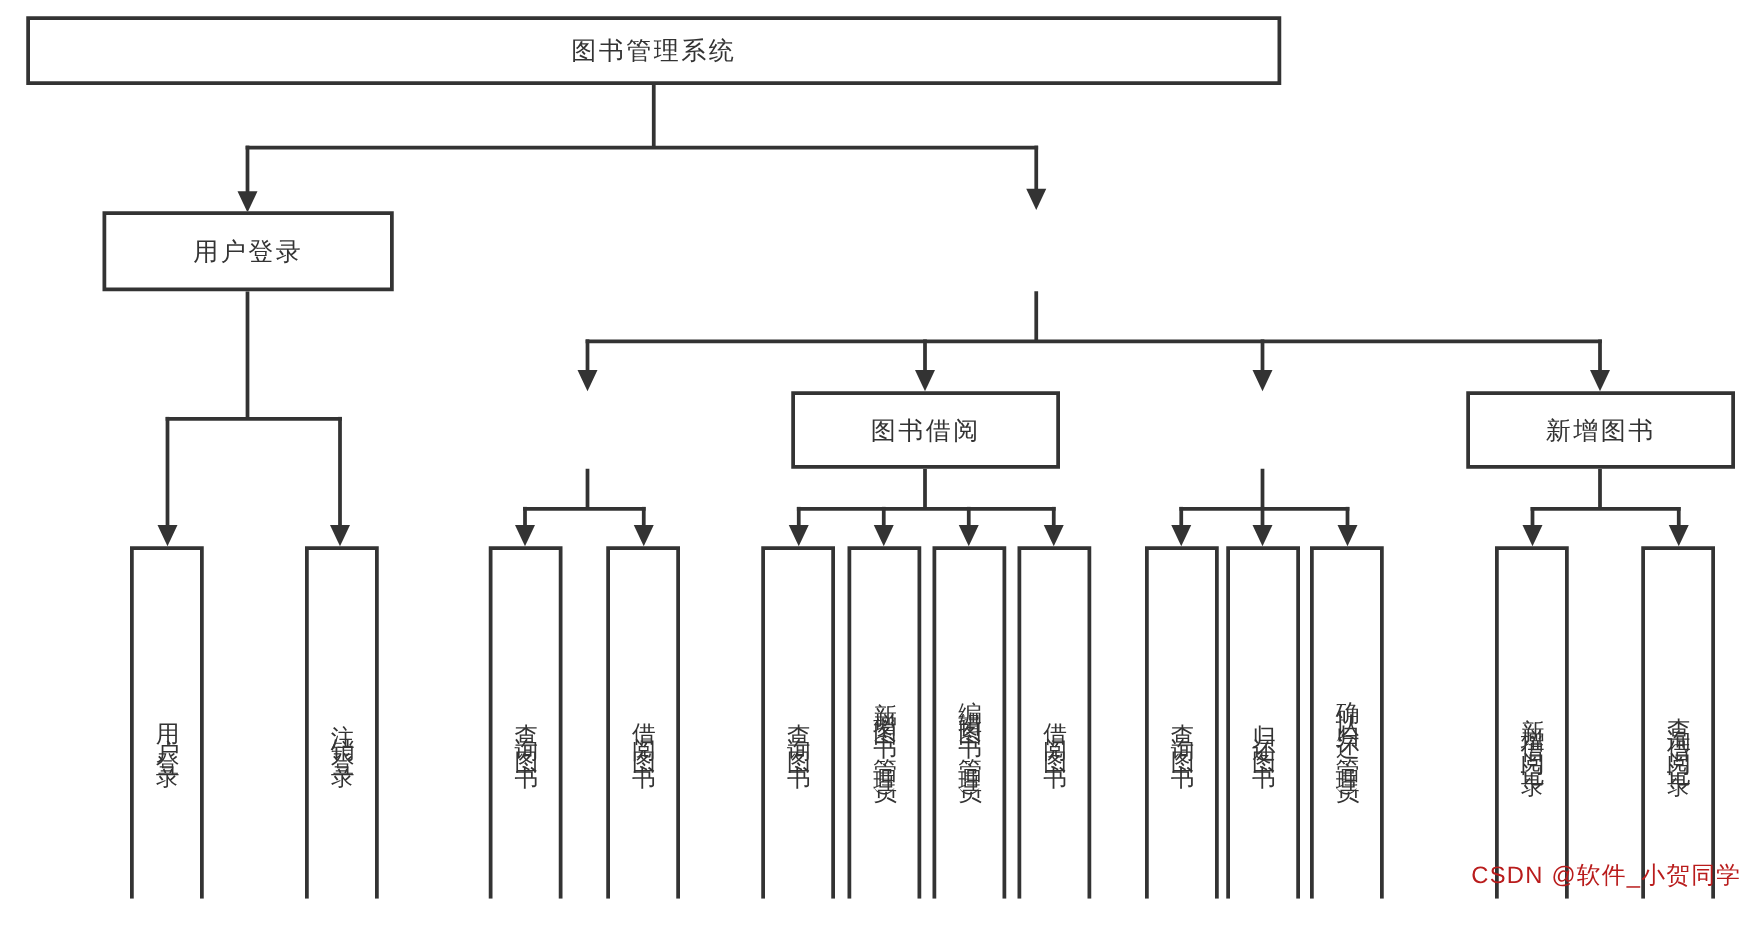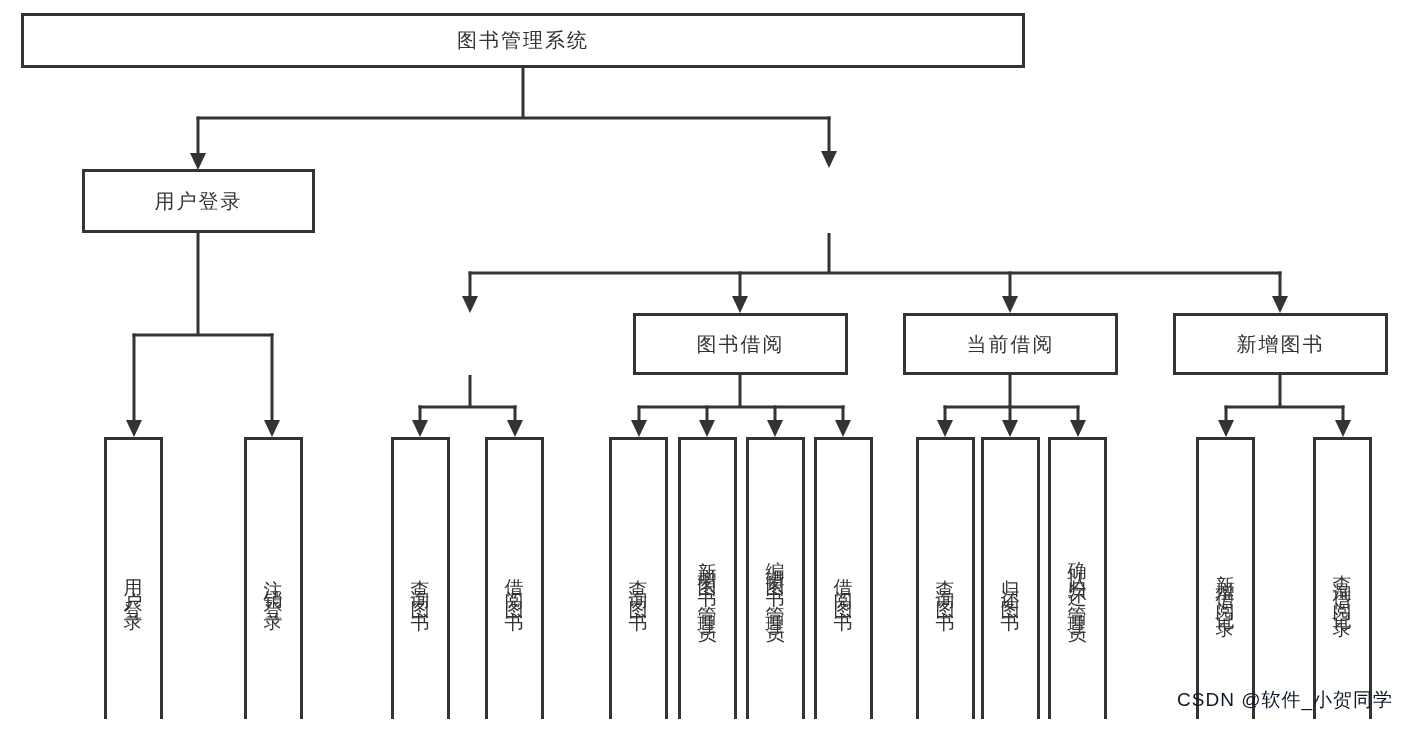"当前借阅" div.node { html: <div> <span>当前借阅</span> </div> -> none }
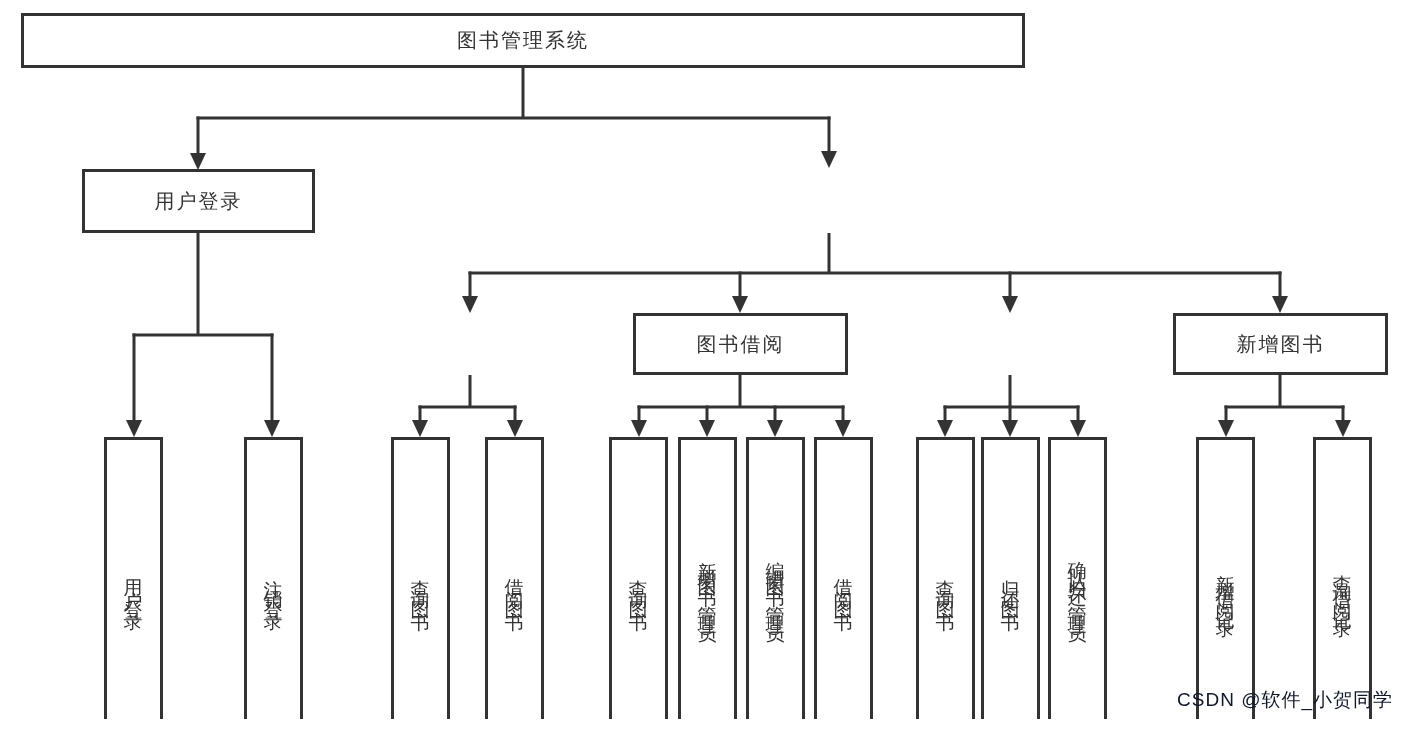"CSDN @软件_小贺同学" .watermark { color: #0f172a -> #b91c1c }
